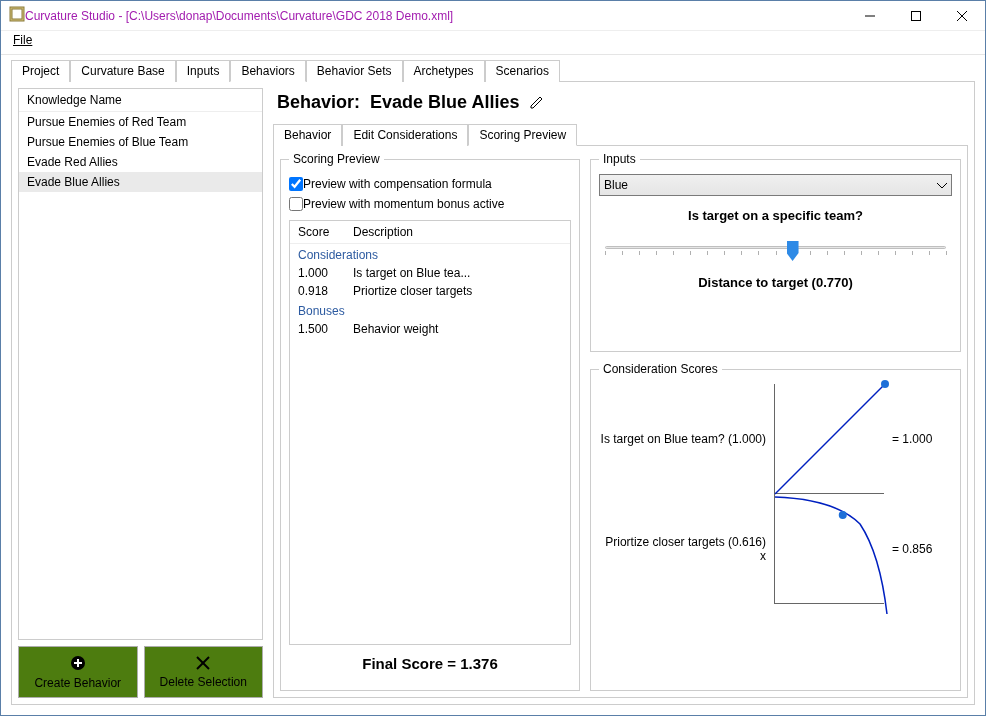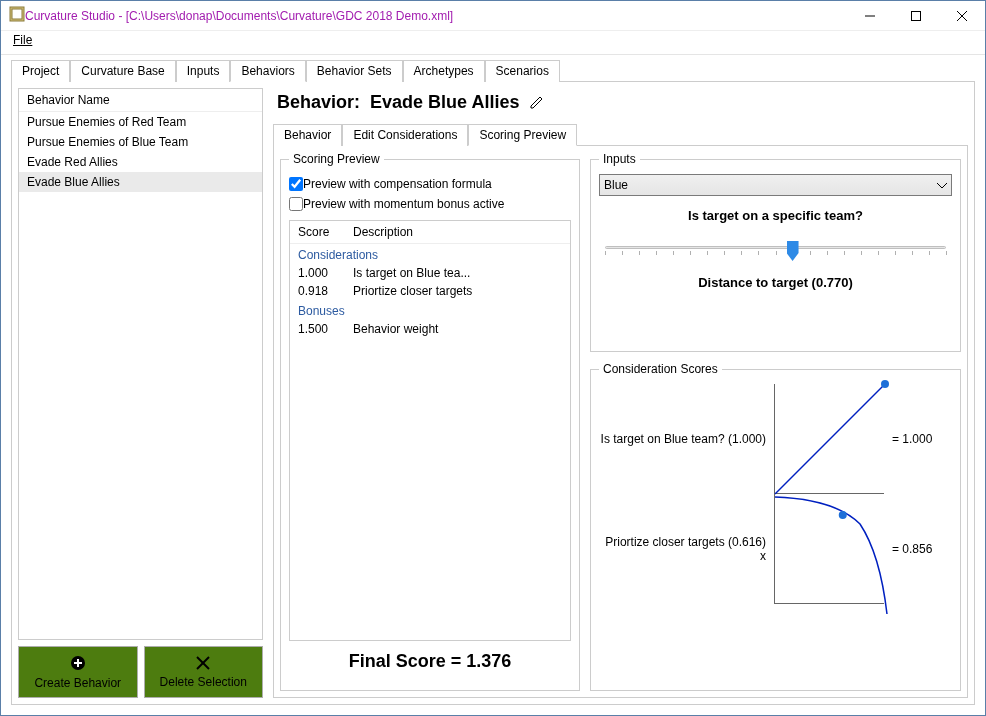"Behavior Name" div.listbox-header { text: Behavior -> Knowledge }
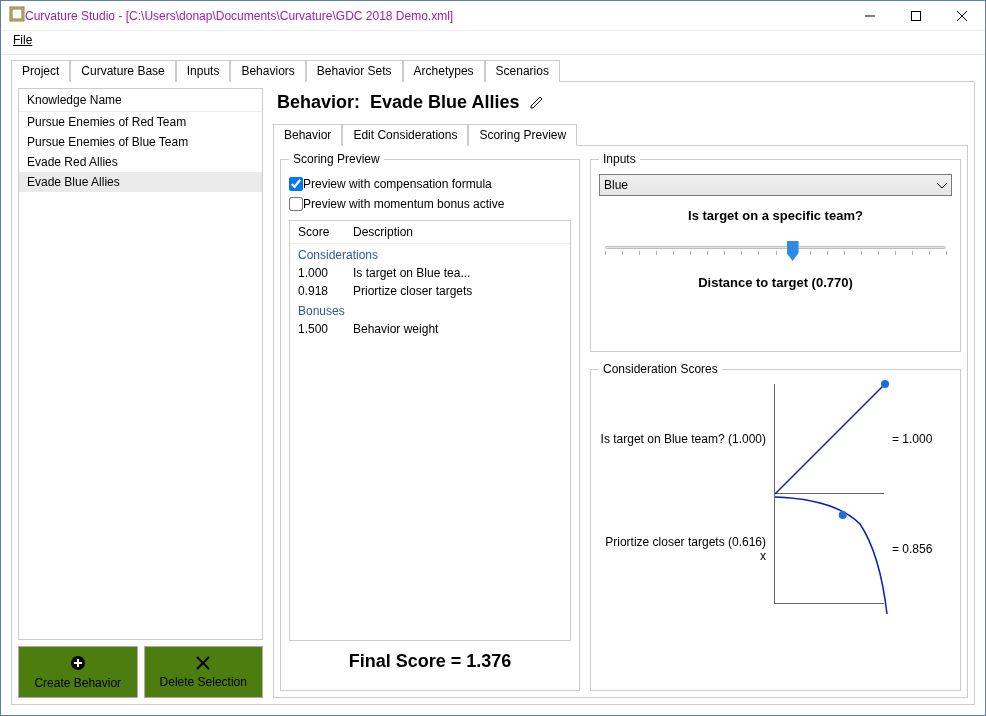"Final Score = 1.376" .finalscore { font-size: 18px -> 15px }
